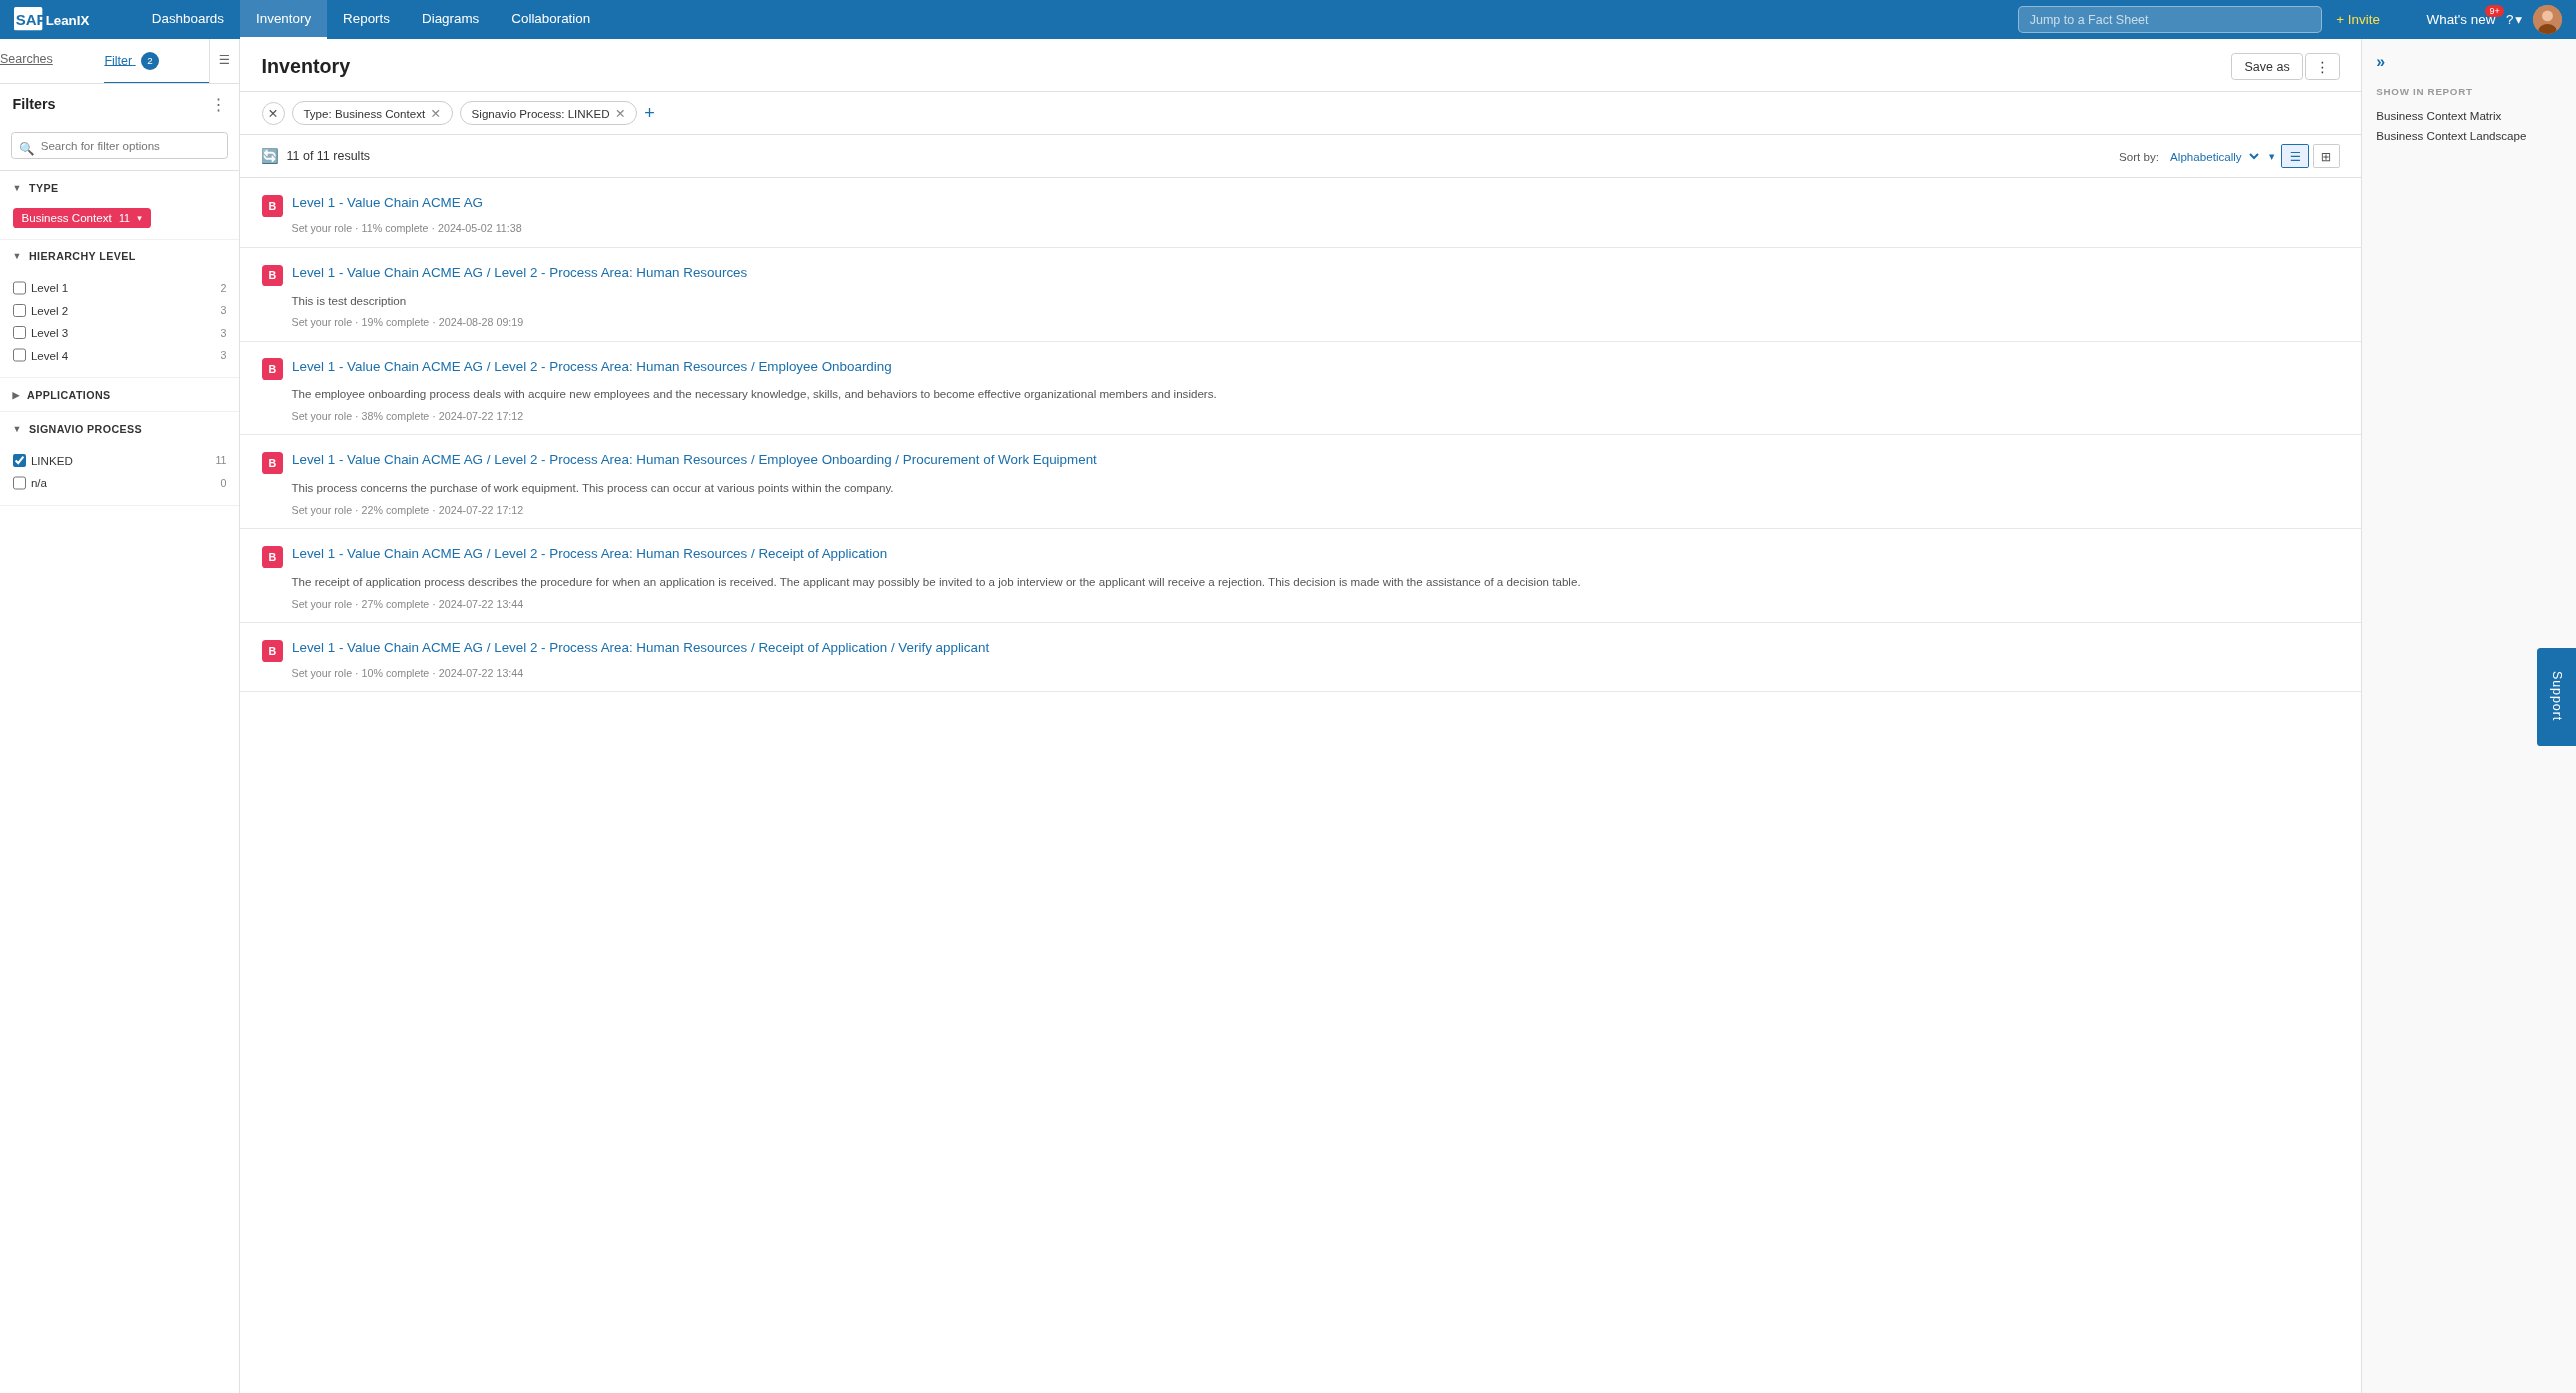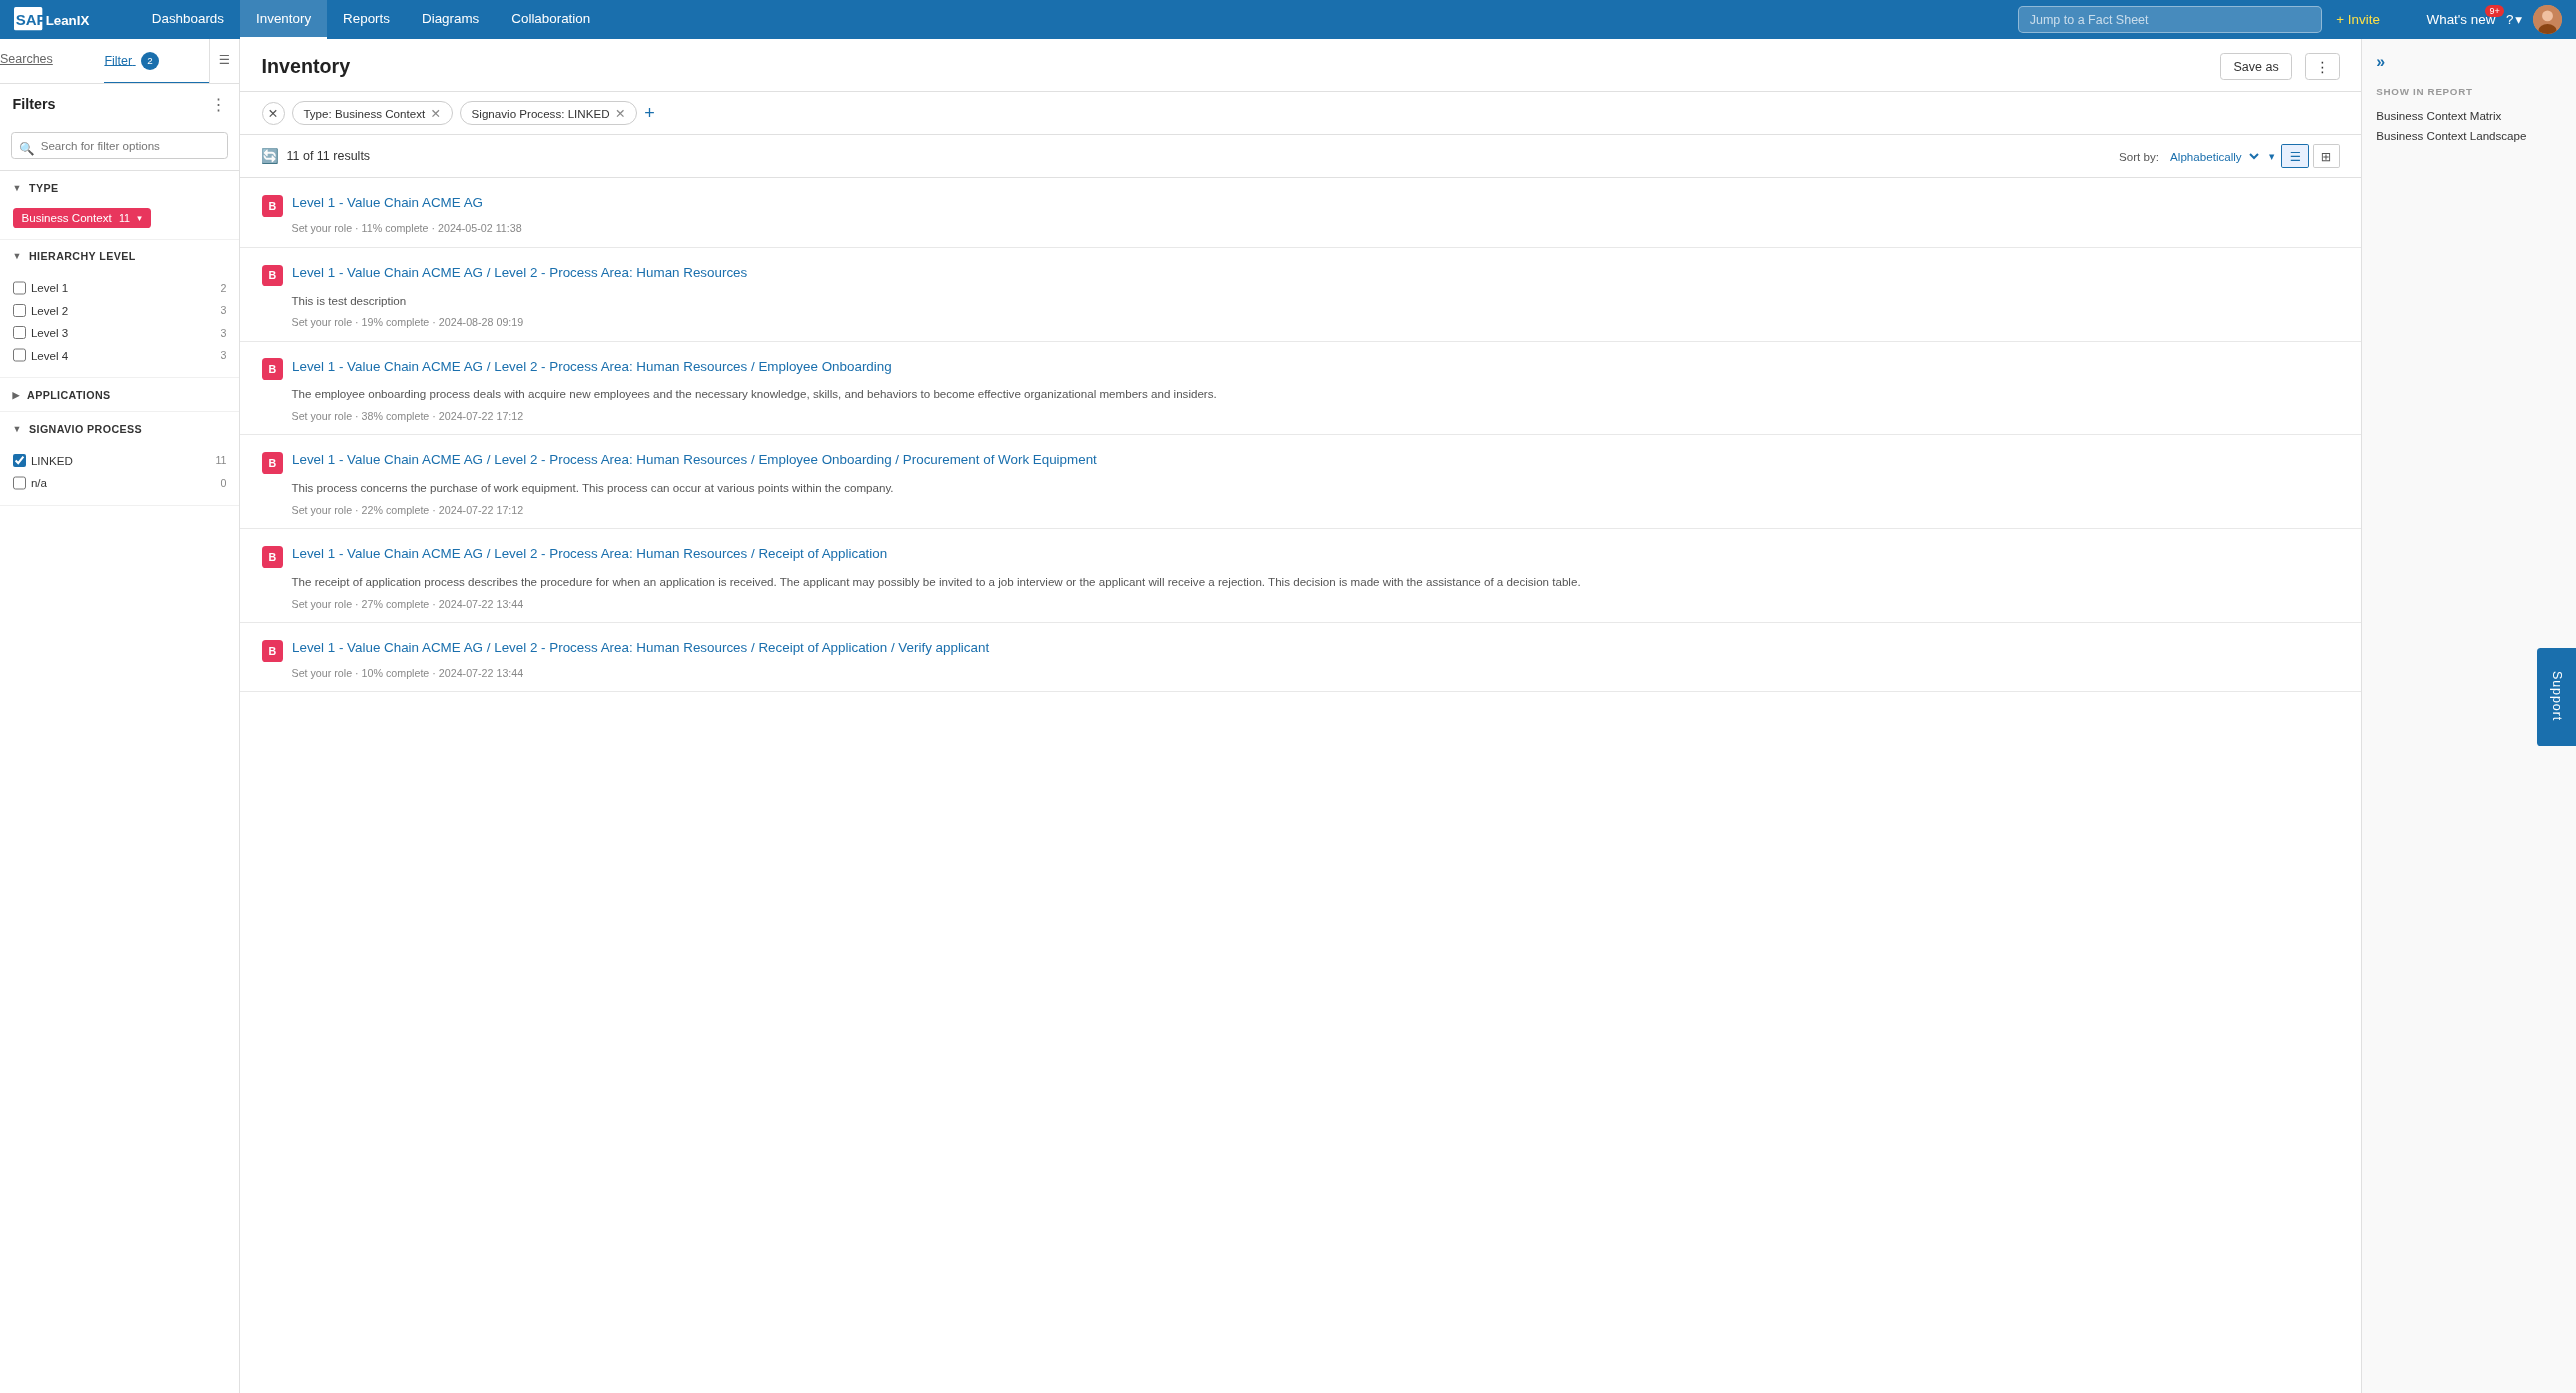"Save as" .header-actions { gap: 13px -> 2px }
